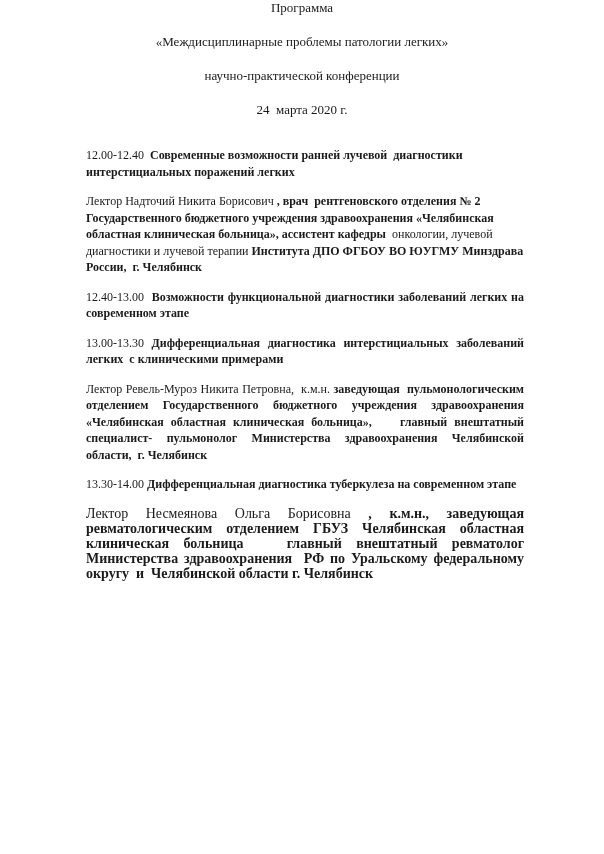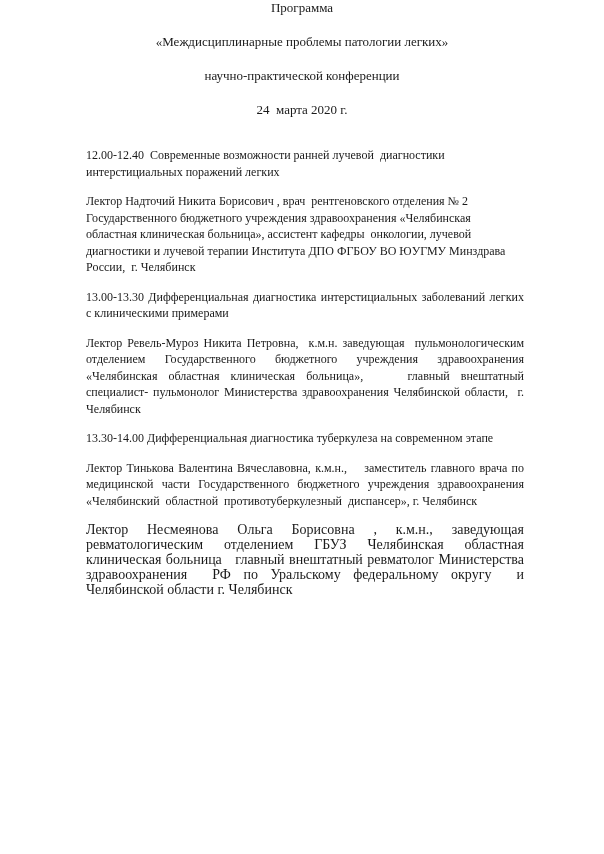"Современные возможности ранней лучевой" .run { font-weight: normal -> bold }
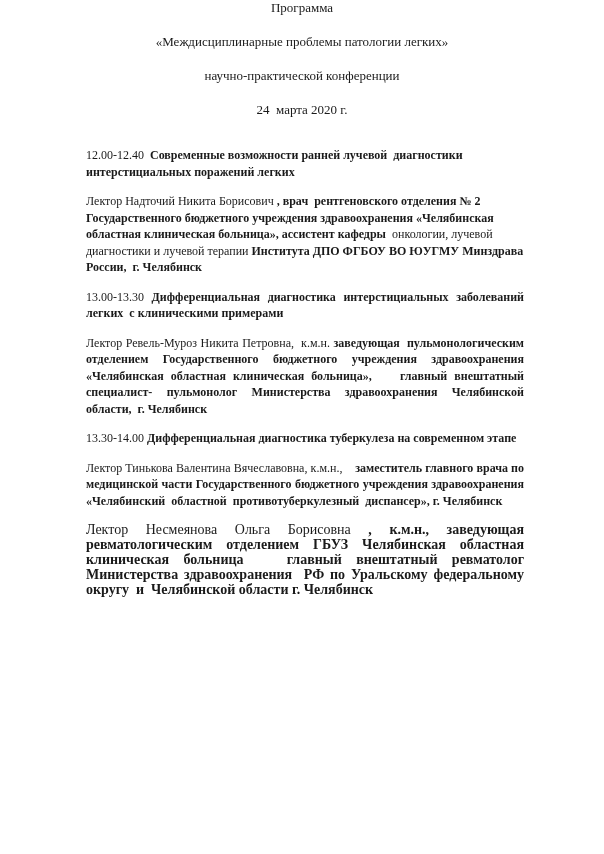"12.40-13.00 Возможности функциональной" p.para { html: none -> <p><span>12.40-13.00</span><span> Возможности функциональной диагностики заболеваний легких на современном этапе</span></p> }
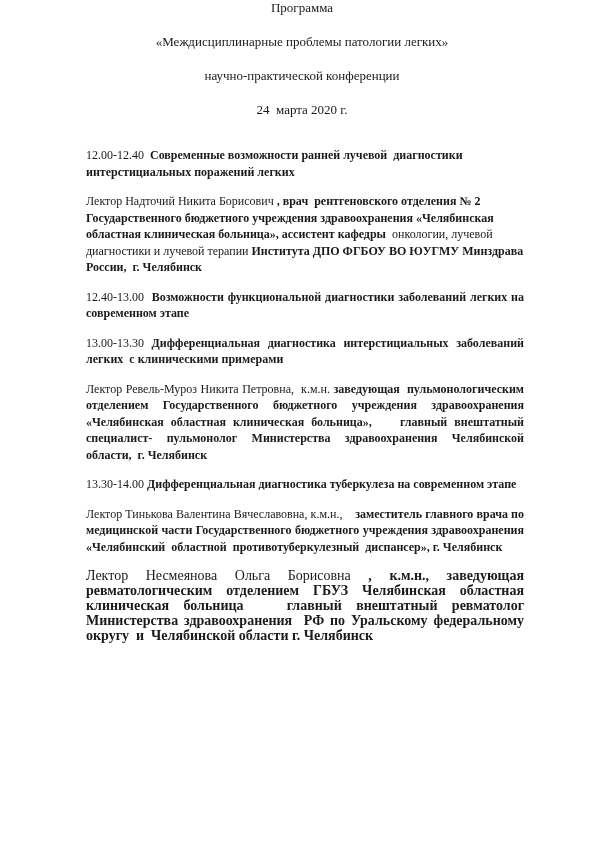"Лектор Тинькова Валентина Вячеславовна," p.para { html: <p><span>Лектор Тинькова Валентина Вячеславовна, к.м.н.,</span><span> заместитель главного врача по медицинской части Государственного бюджетного учреждения здравоохранения «Челябинский областной противотуберкулезный диспансер», г. Челябинск</span></p> -> none }
